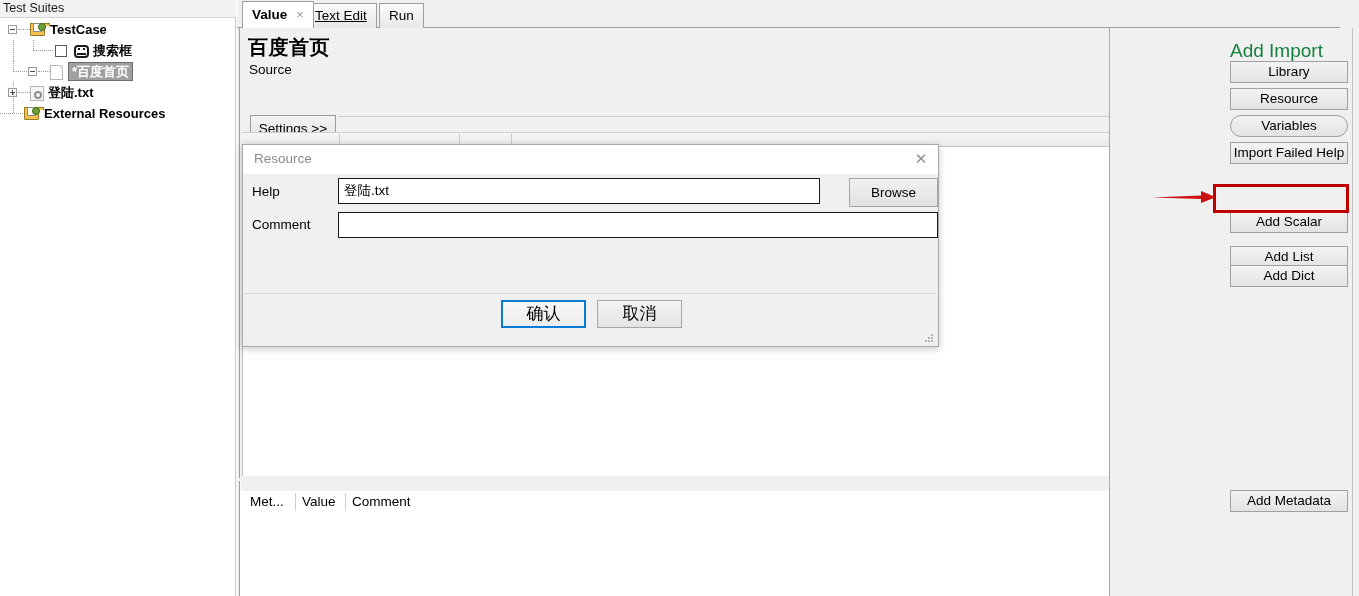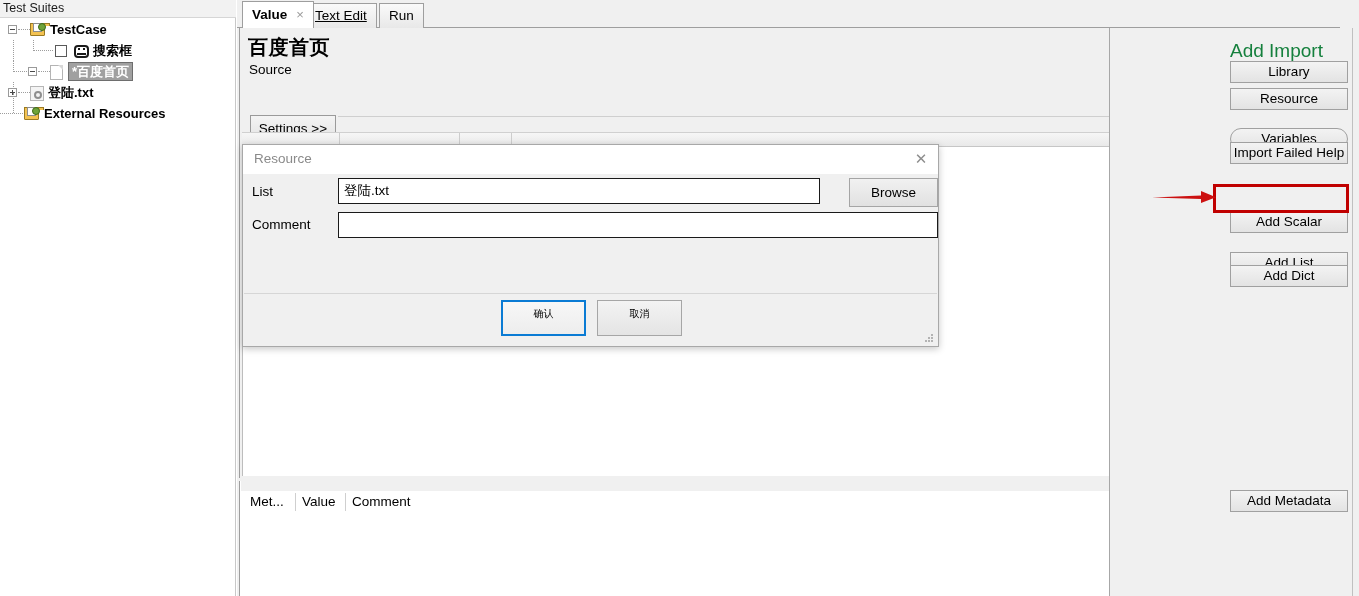"Variables" div.rb-btn { top: 100px -> 87px }
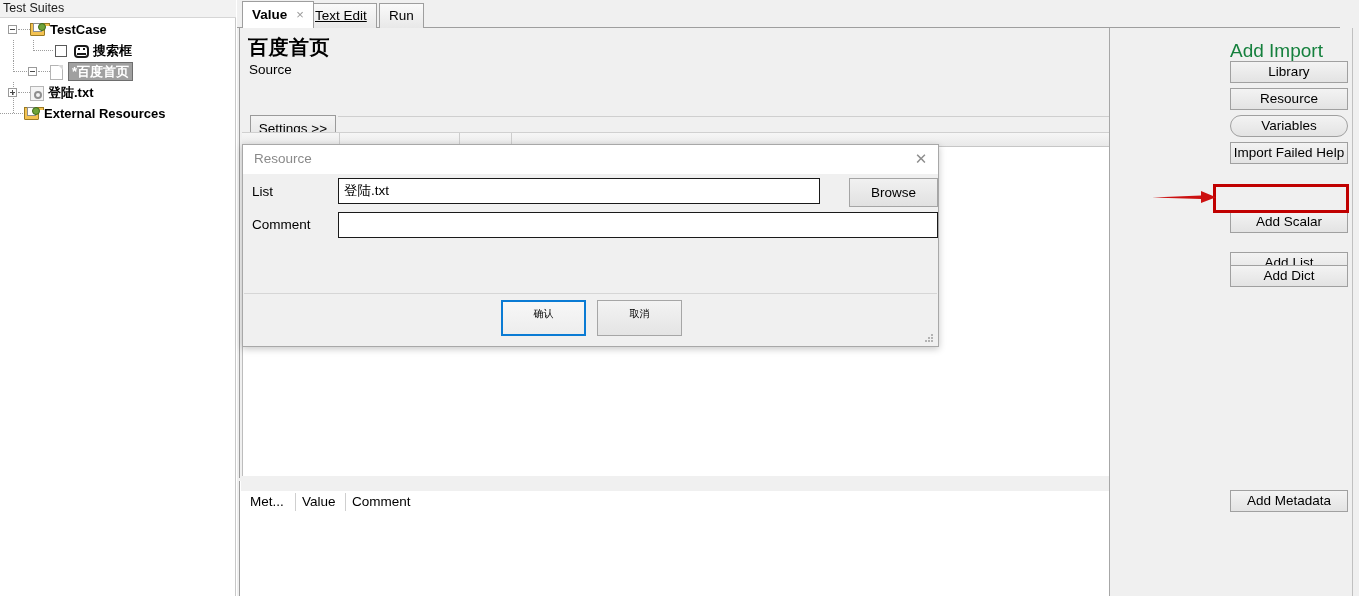"List" div.dlg-field-label { text: List -> Help }
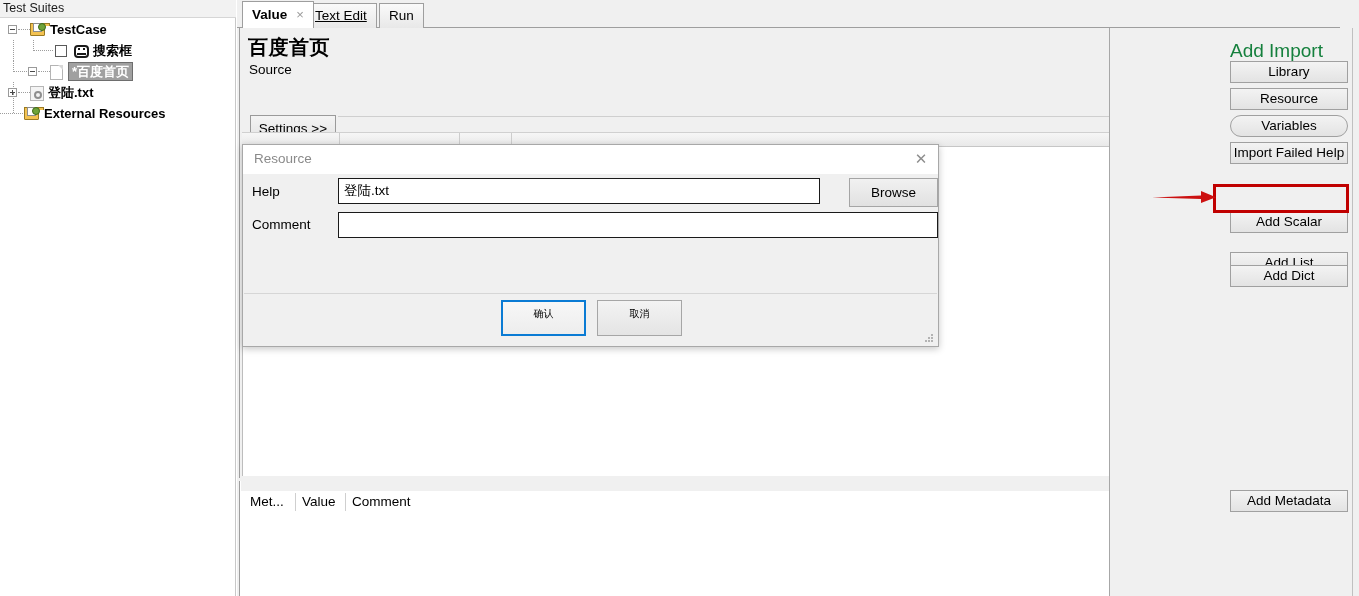"Add List" div.rb-btn { top: 224px -> 218px }
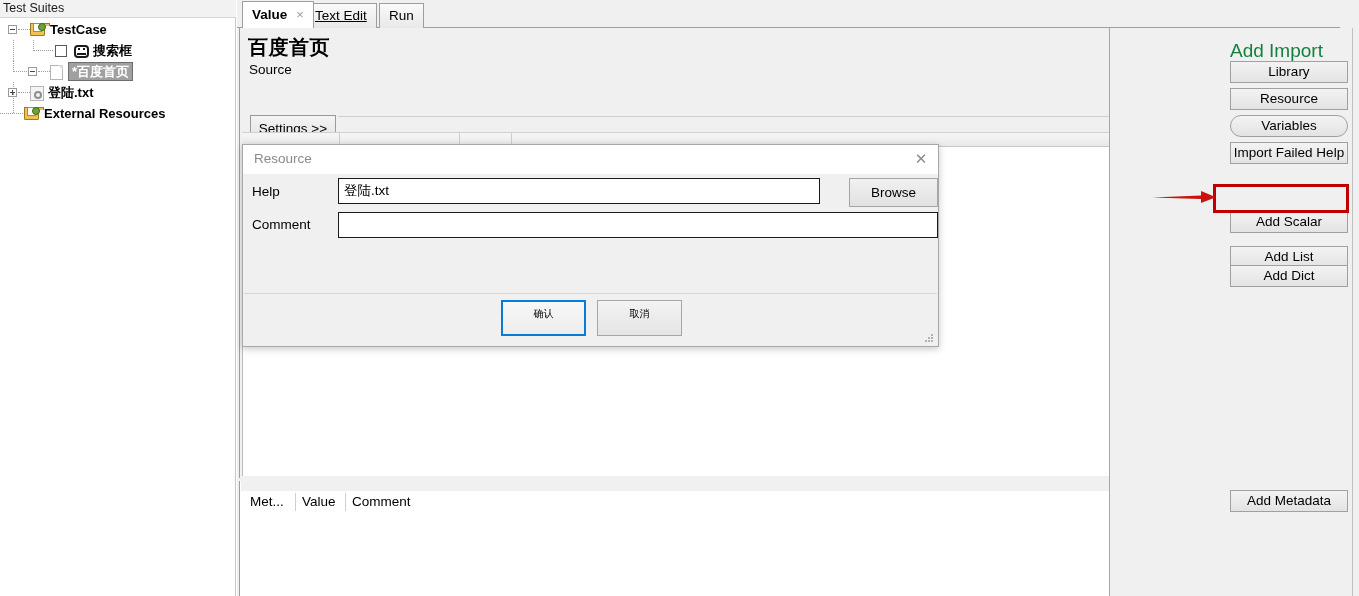"确认" .dlg-btn { font-size: 10px -> 17px; height: 36px -> 28px }
